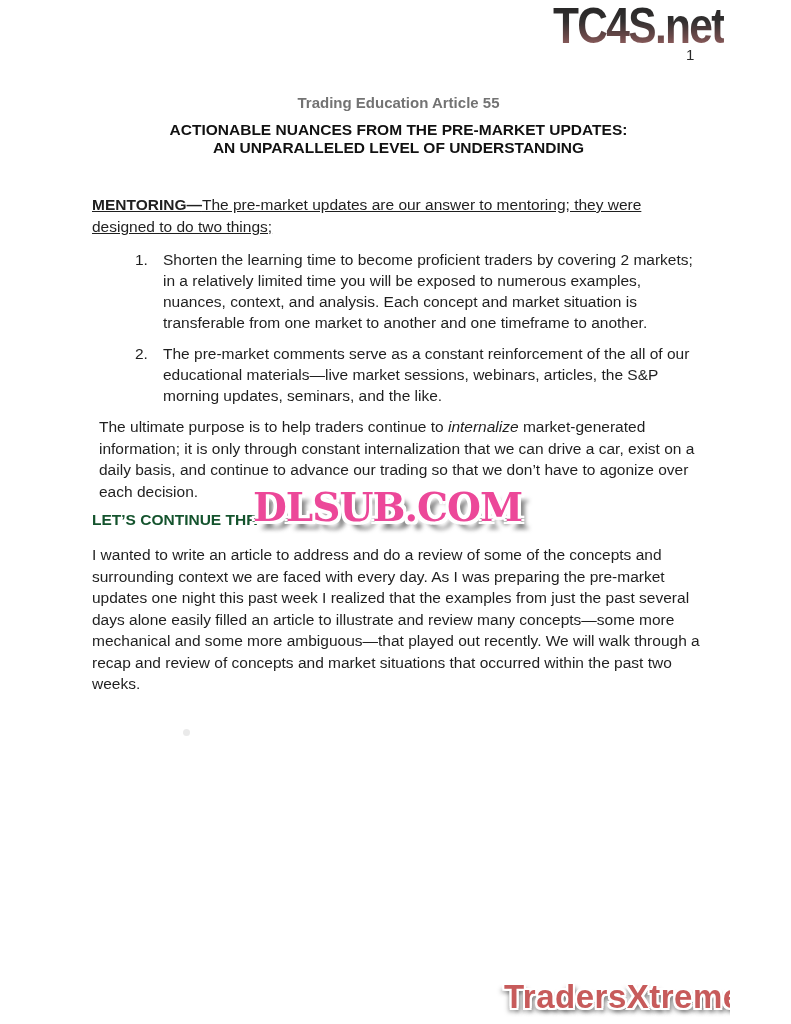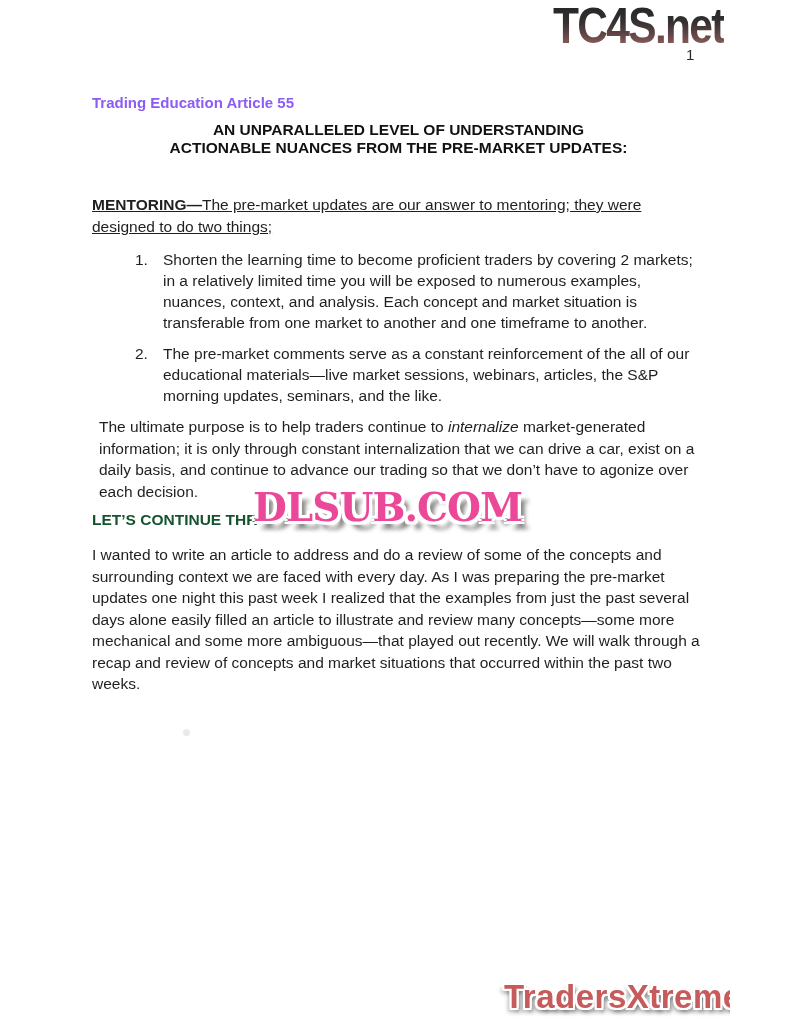"Trading Education Article 55" .doc-title { color: #8b5cf6 -> #737373; text-align: left -> center }
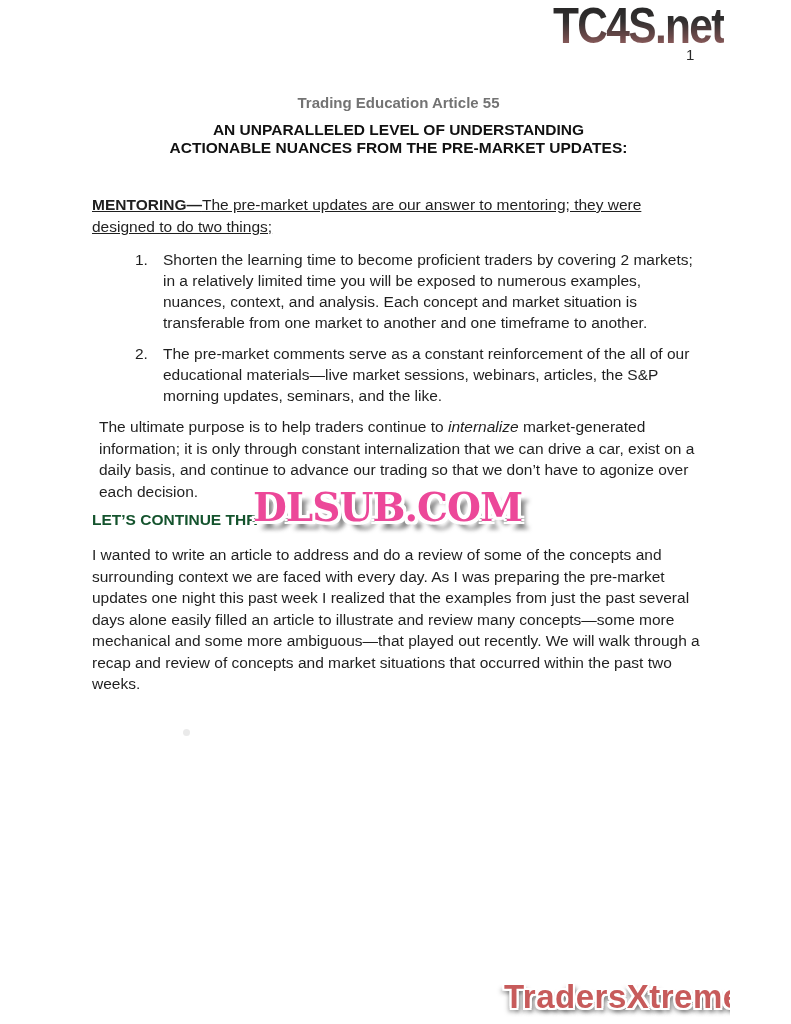"AN UNPARALLELED LEVEL OF UNDERSTANDING" span.heading-line { order: before "ACTIONABLE NUANCES FROM THE PRE-MARKET" -> after "ACTIONABLE NUANCES FROM THE PRE-MARKET" }
